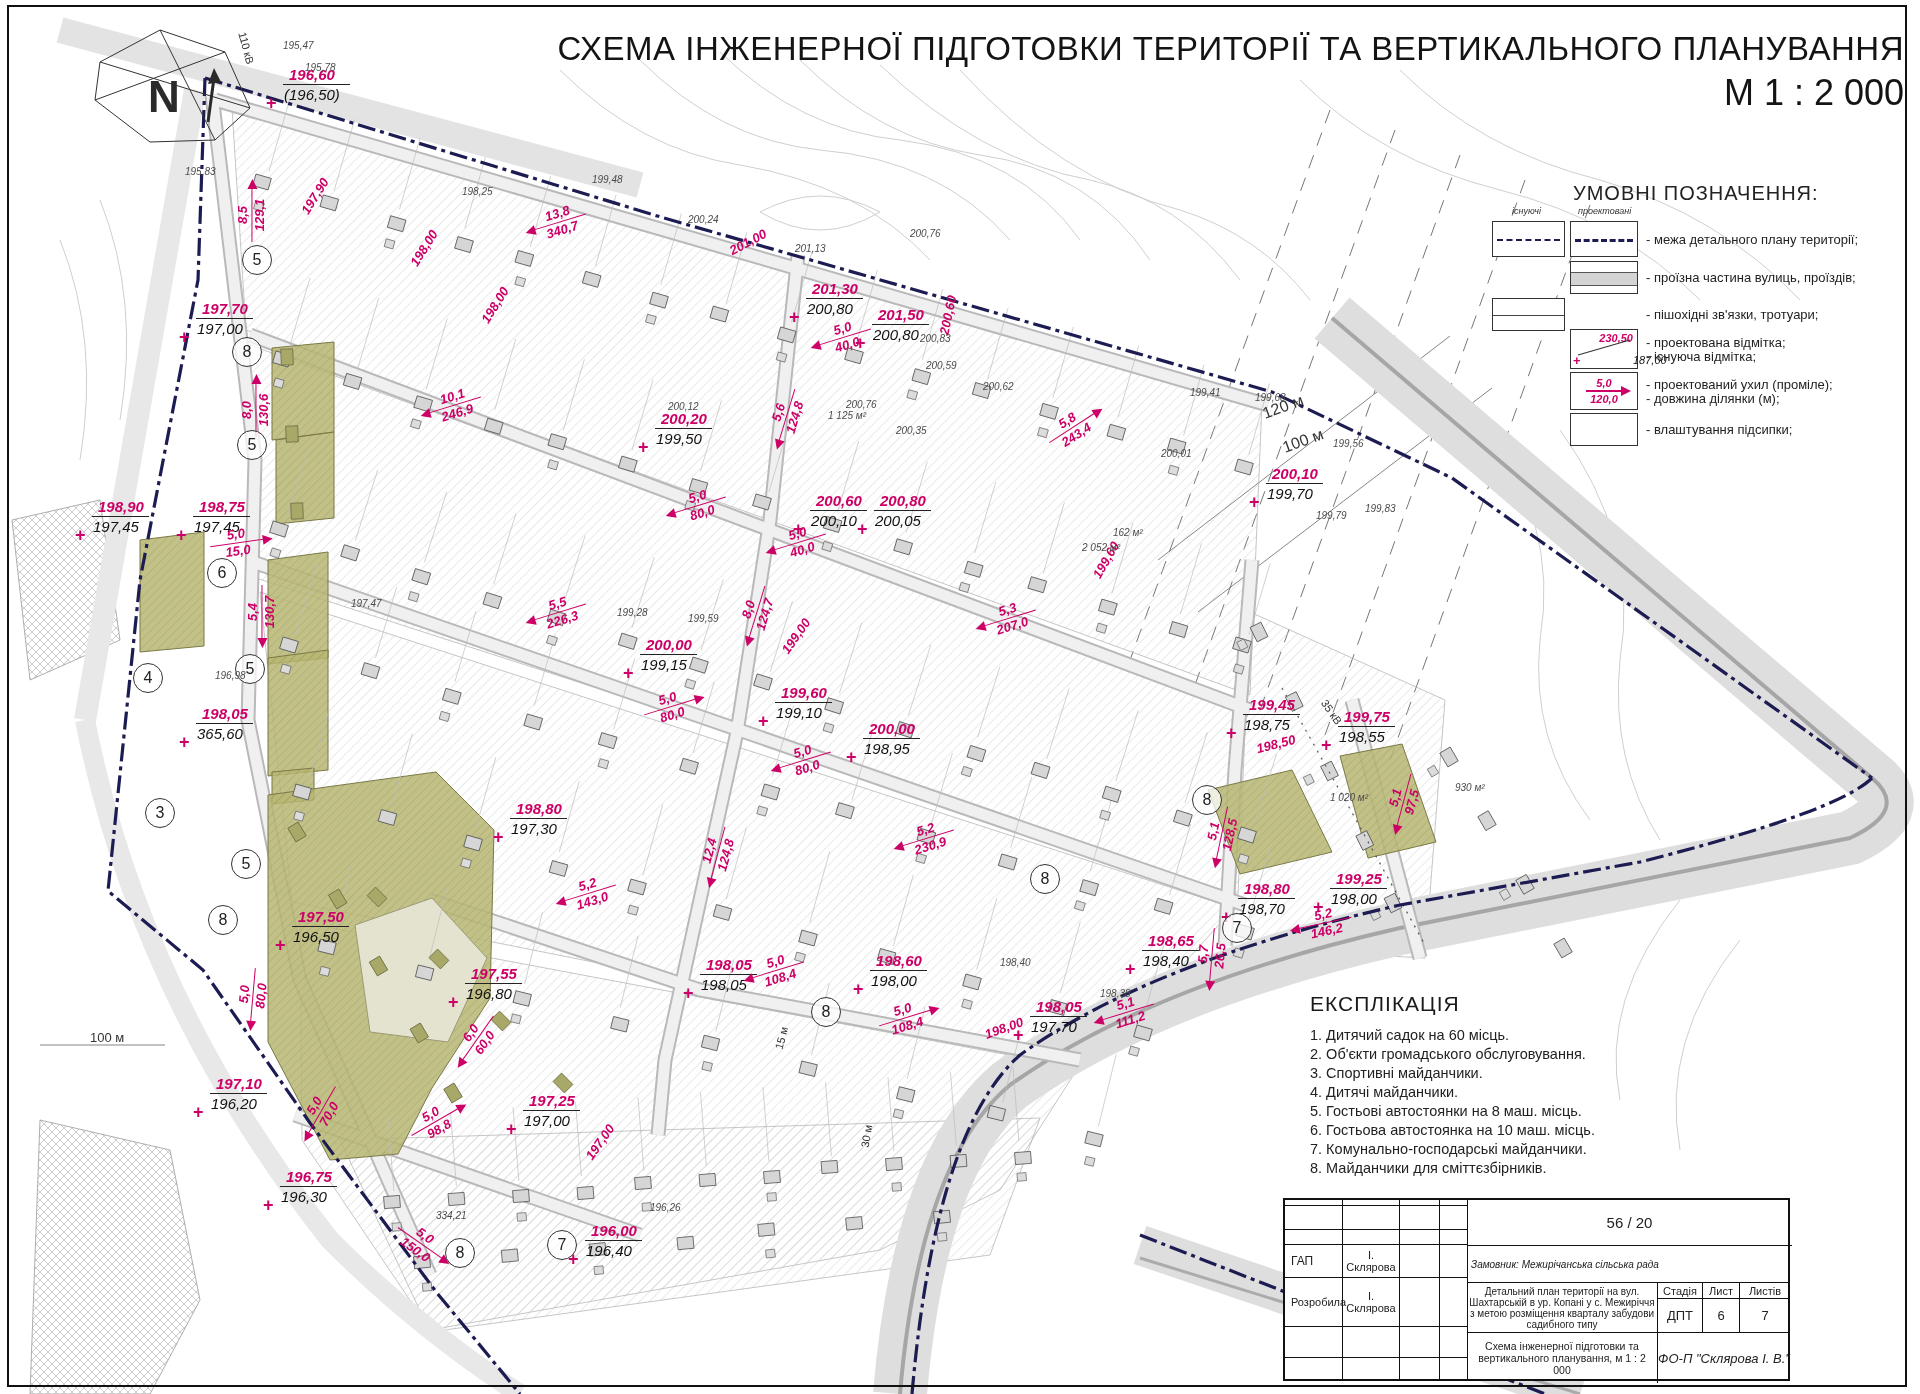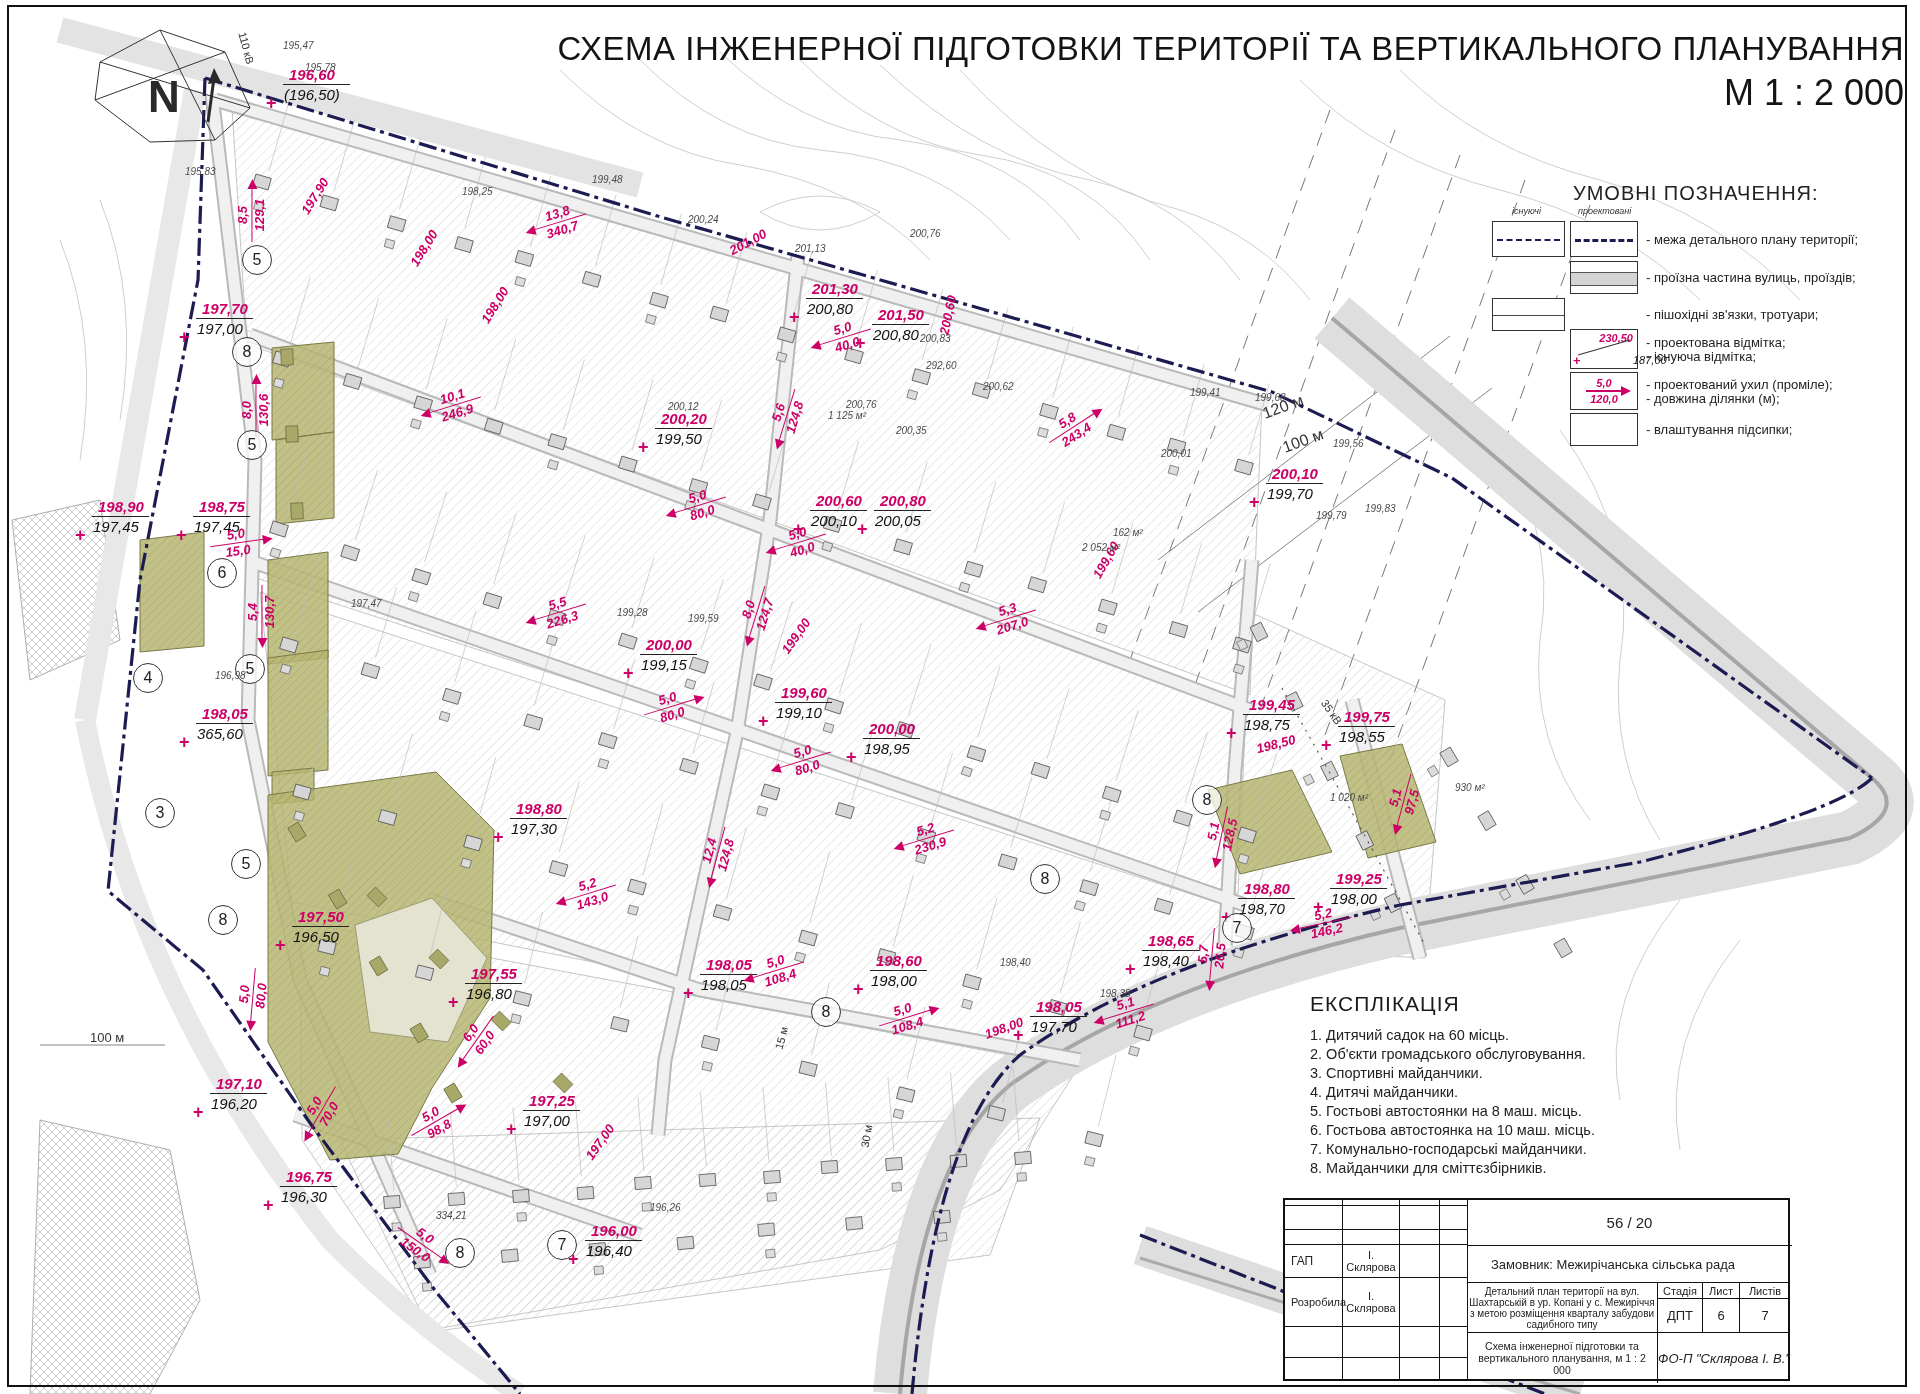"292,60" div.minl { text: 292,60 -> 200,59 }
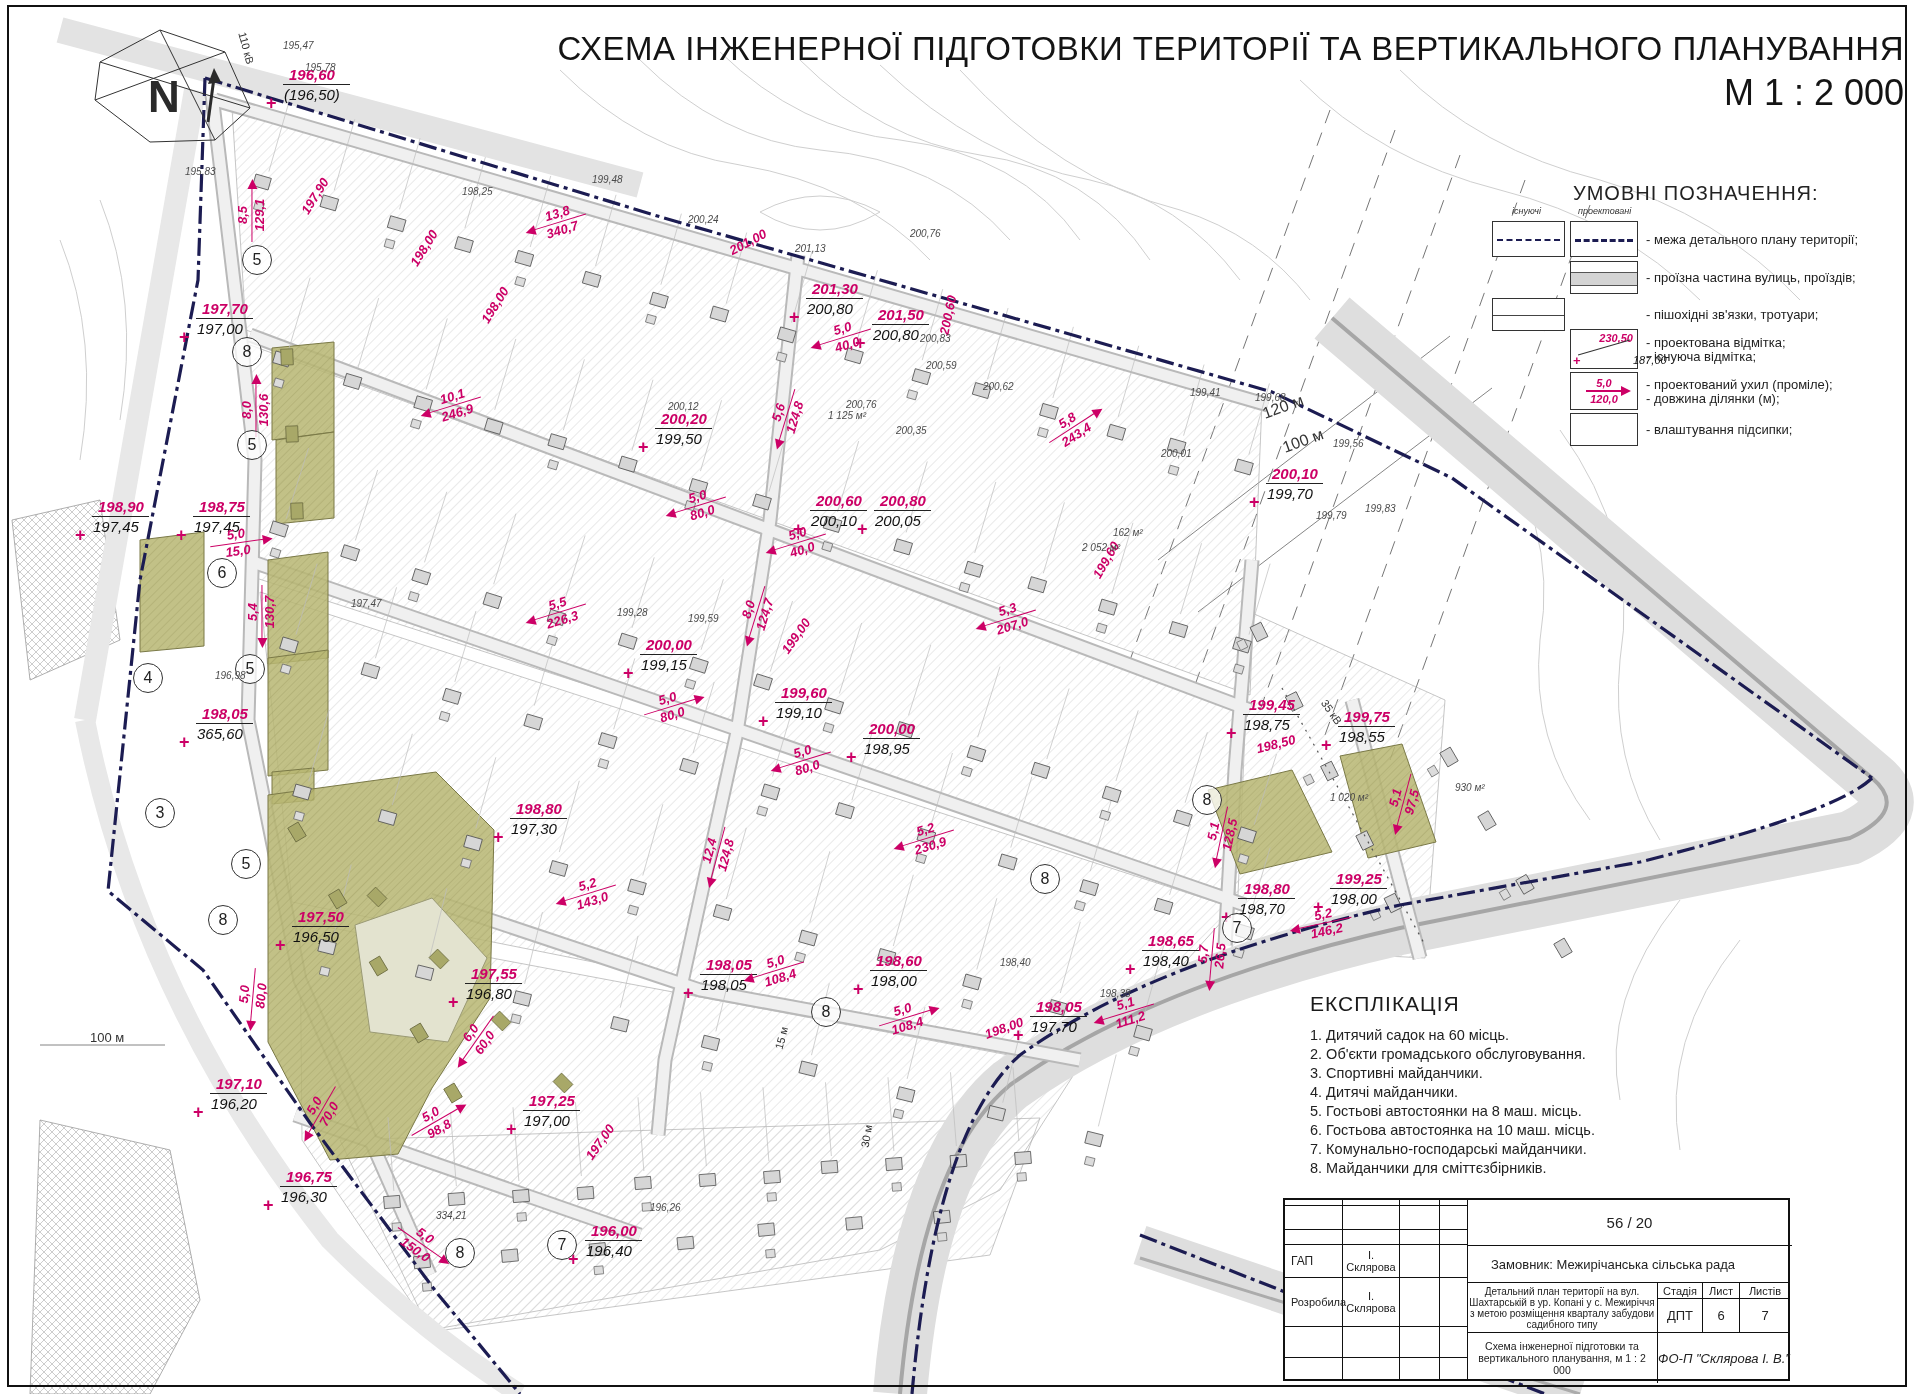"Замовник: Межирічанська сільська рада" div.cell { font-size: 13px -> 10px; font-style: none -> italic; padding-left: 24px -> 4px }
